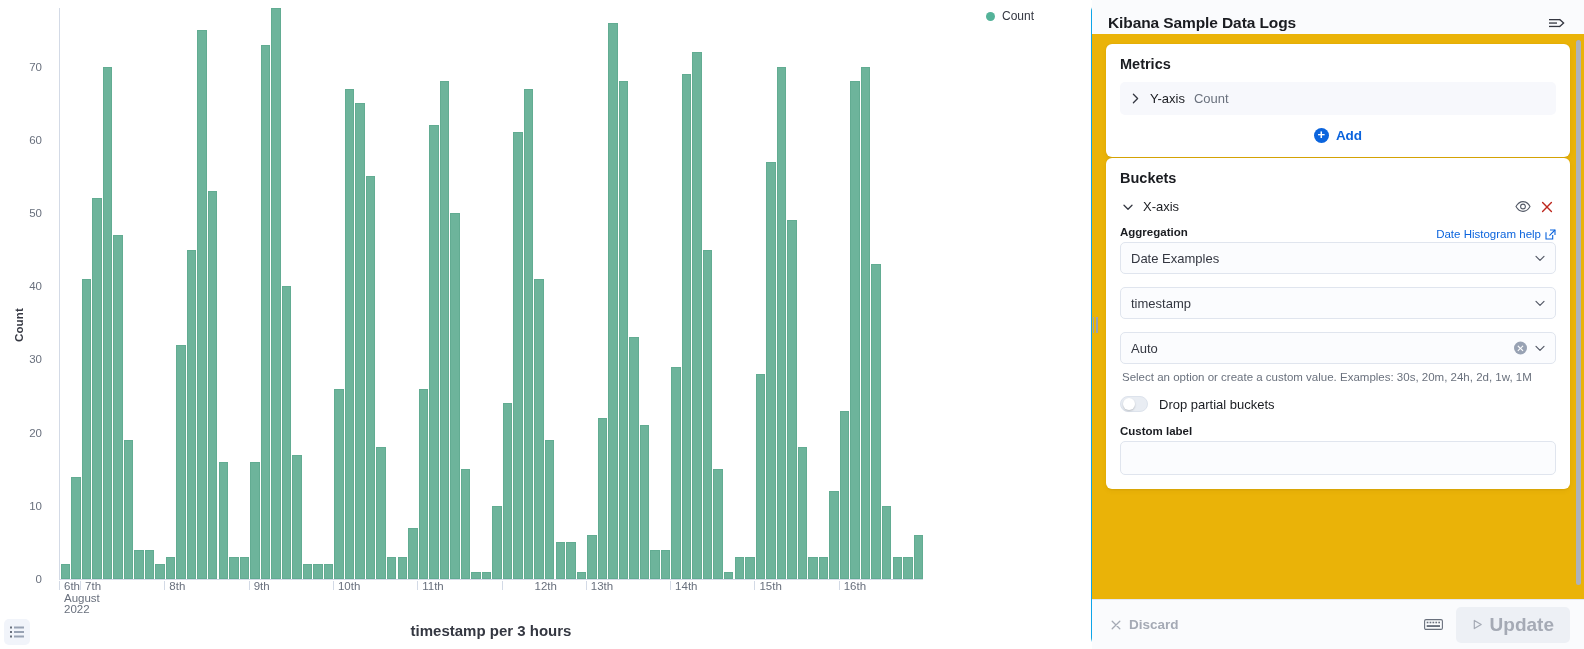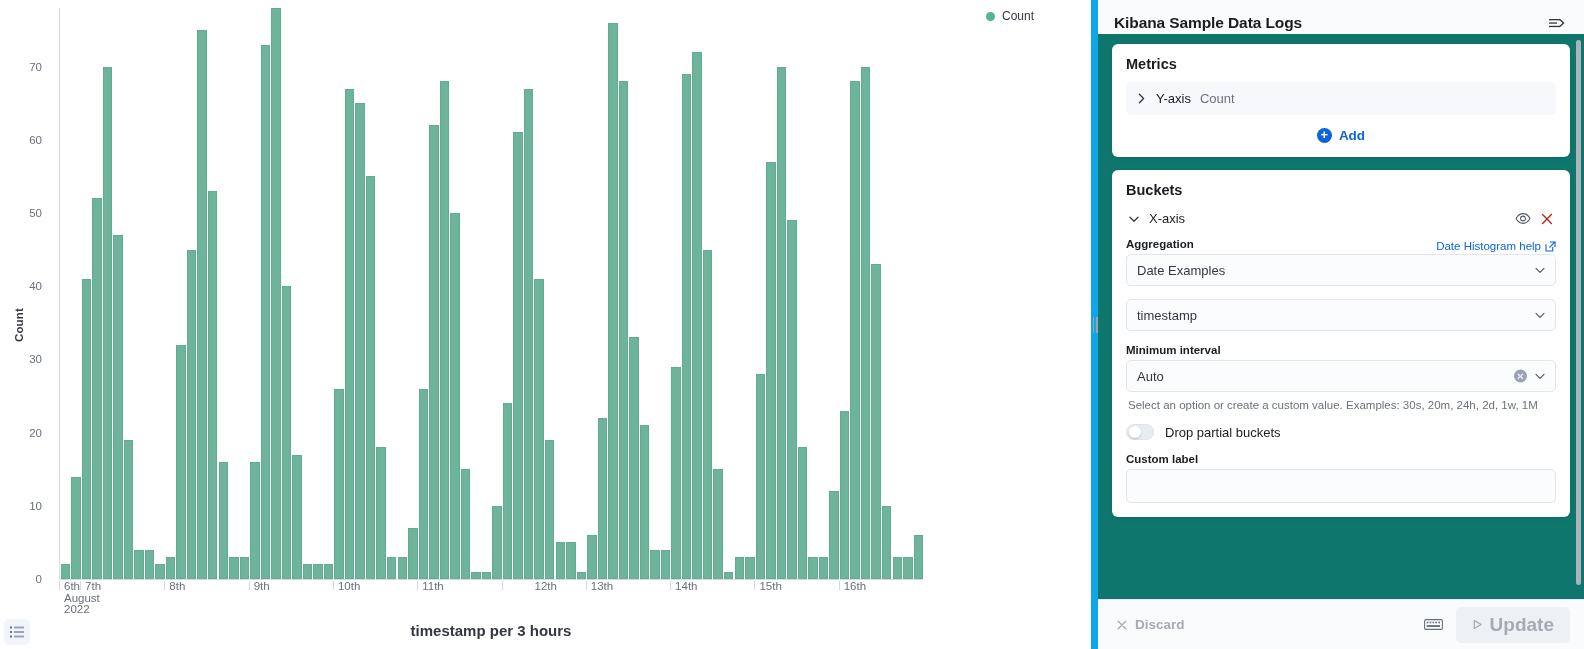"Kibana Sample Data Logs" #side-panel { background: #0f766e -> #eab308; border-left: 7px solid #0ea5e9 -> 1px solid #0ea5e9; border-radius: none -> 12px }
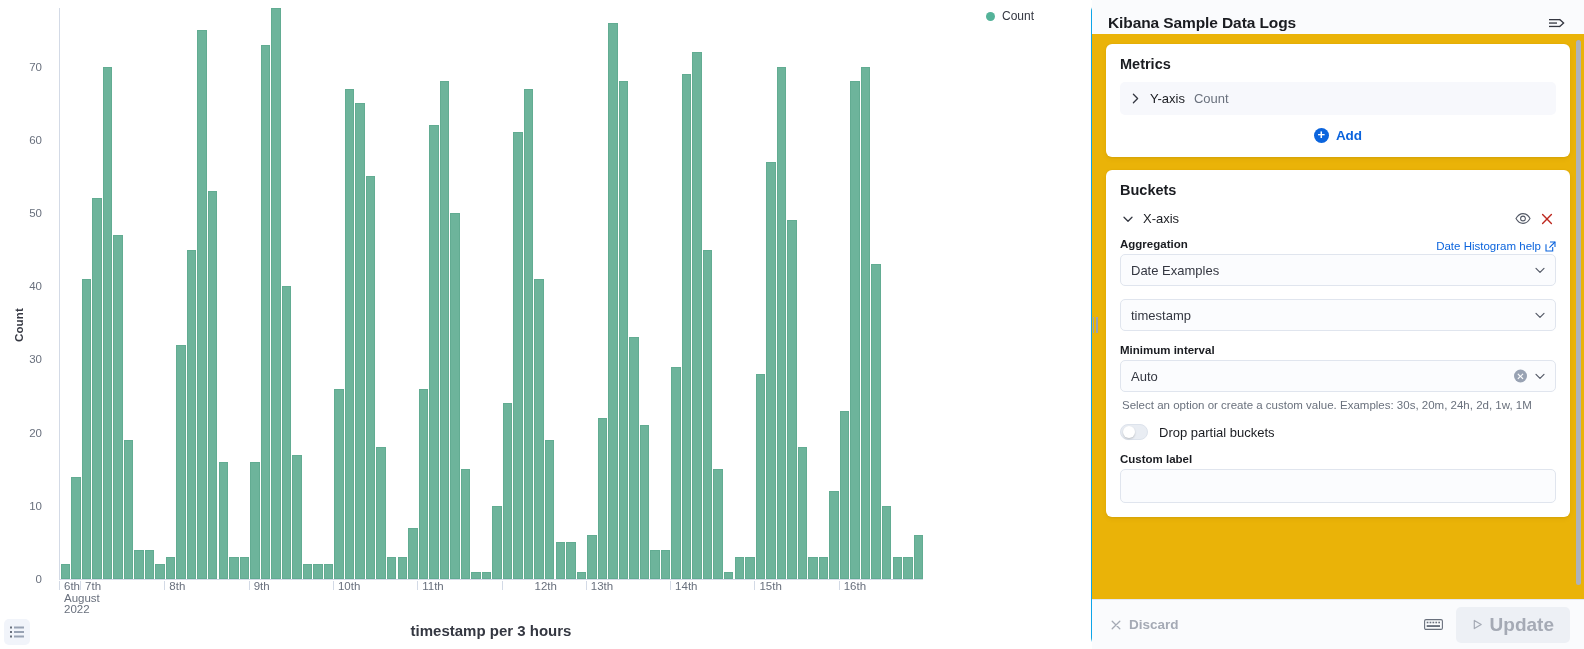"Metrics" .card { margin-bottom: 13px -> 1px }
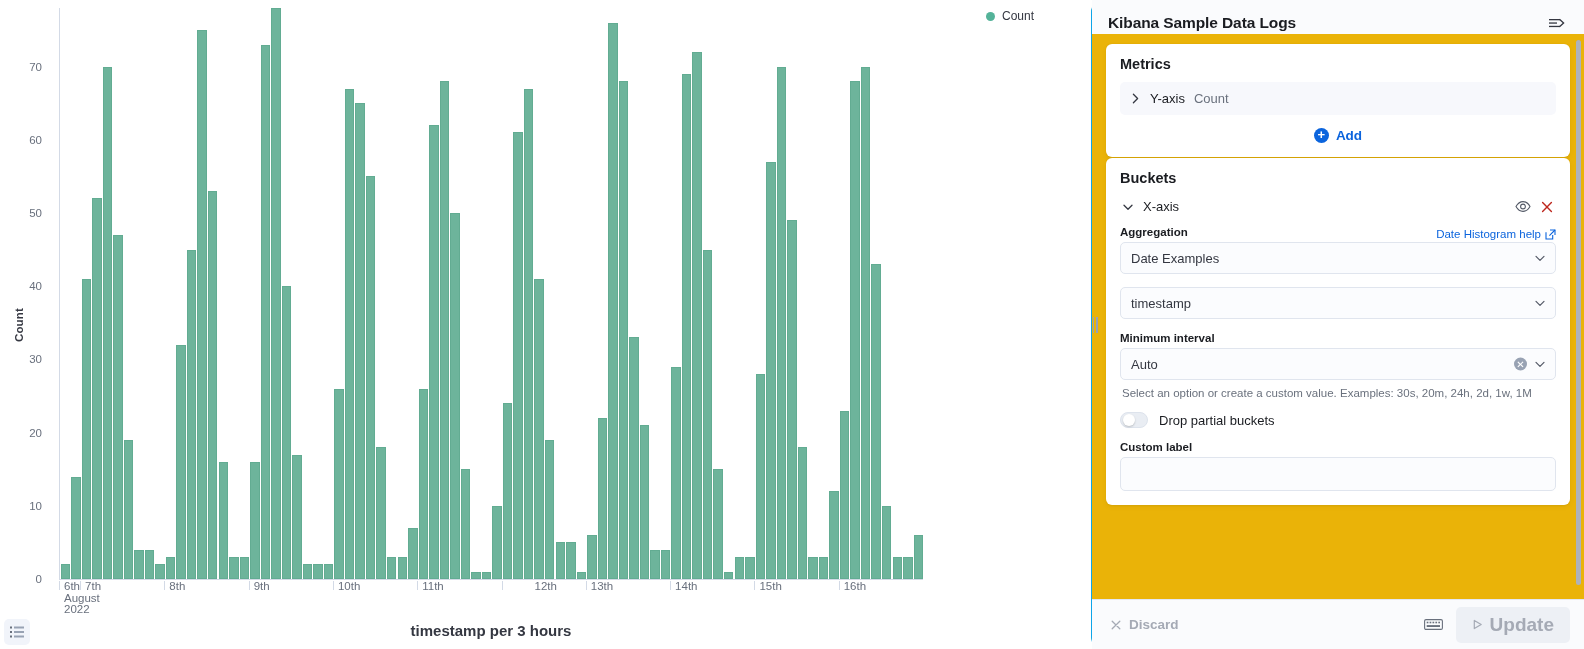"Minimum interval" div.field-label { html: <div>Minimum interval</div> -> none }
